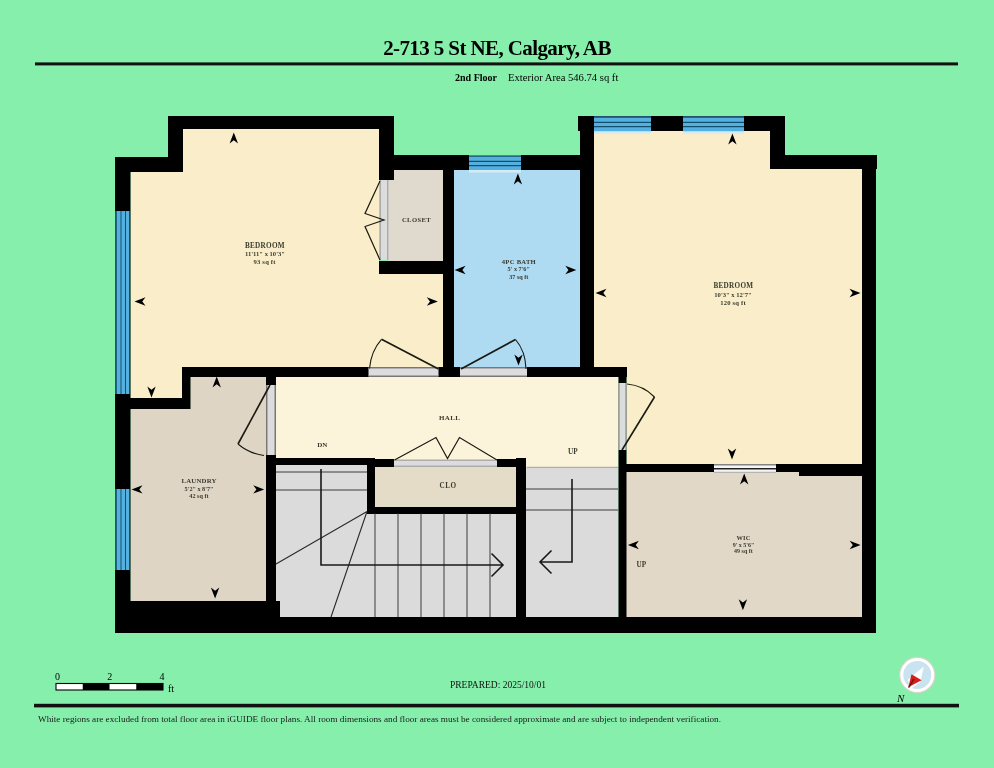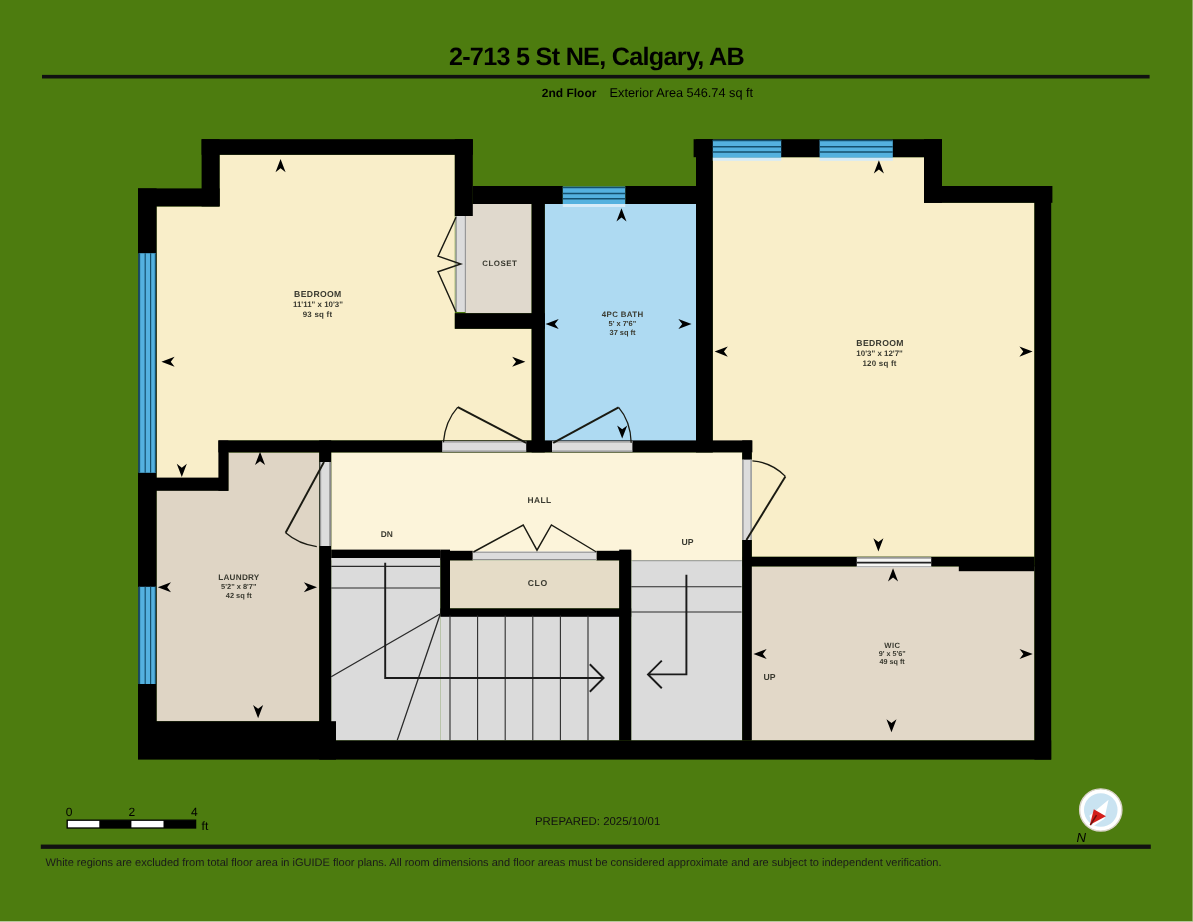"2-713 5 St NE, Calgary," #page { background: #4d7c0f -> #86efac; font-family: Liberation Sans, sans-serif -> Liberation Serif, serif }
